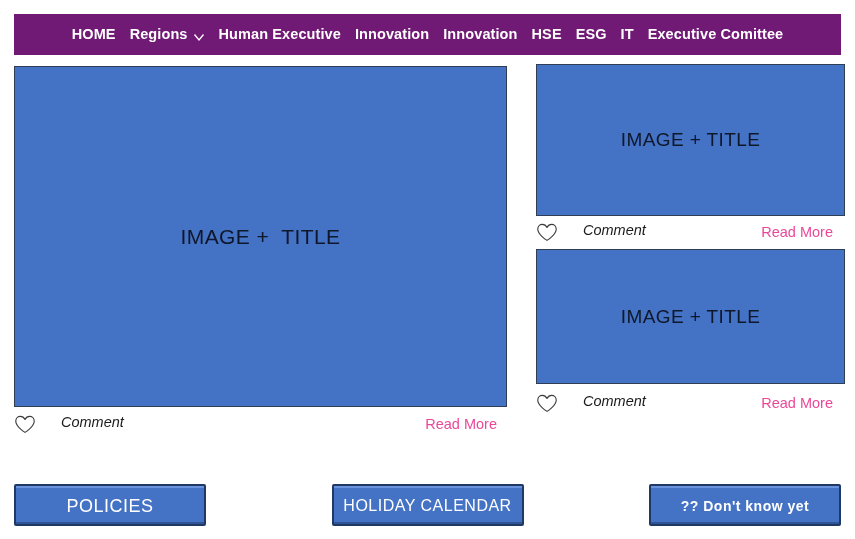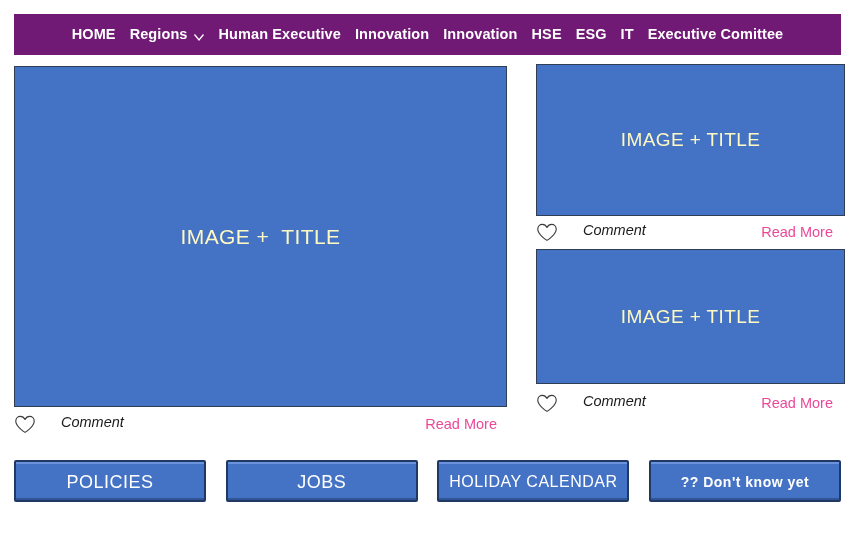"IMAGE + TITLE" .card-caption { color: #fef9c3 -> #0f172a }
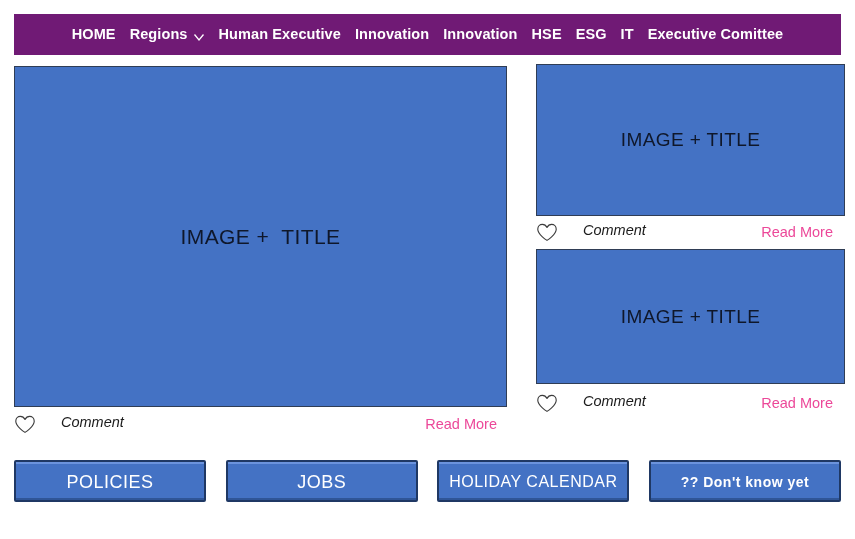"POLICIES" .button-bar { top: 460px -> 484px }
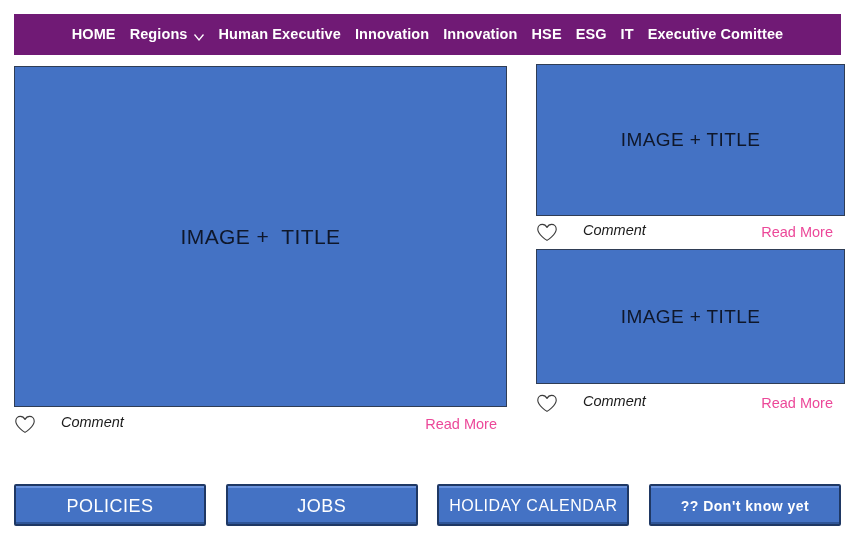"JOBS" div.big-button { html: <div> <span>JOBS</span> </div> -> none }
